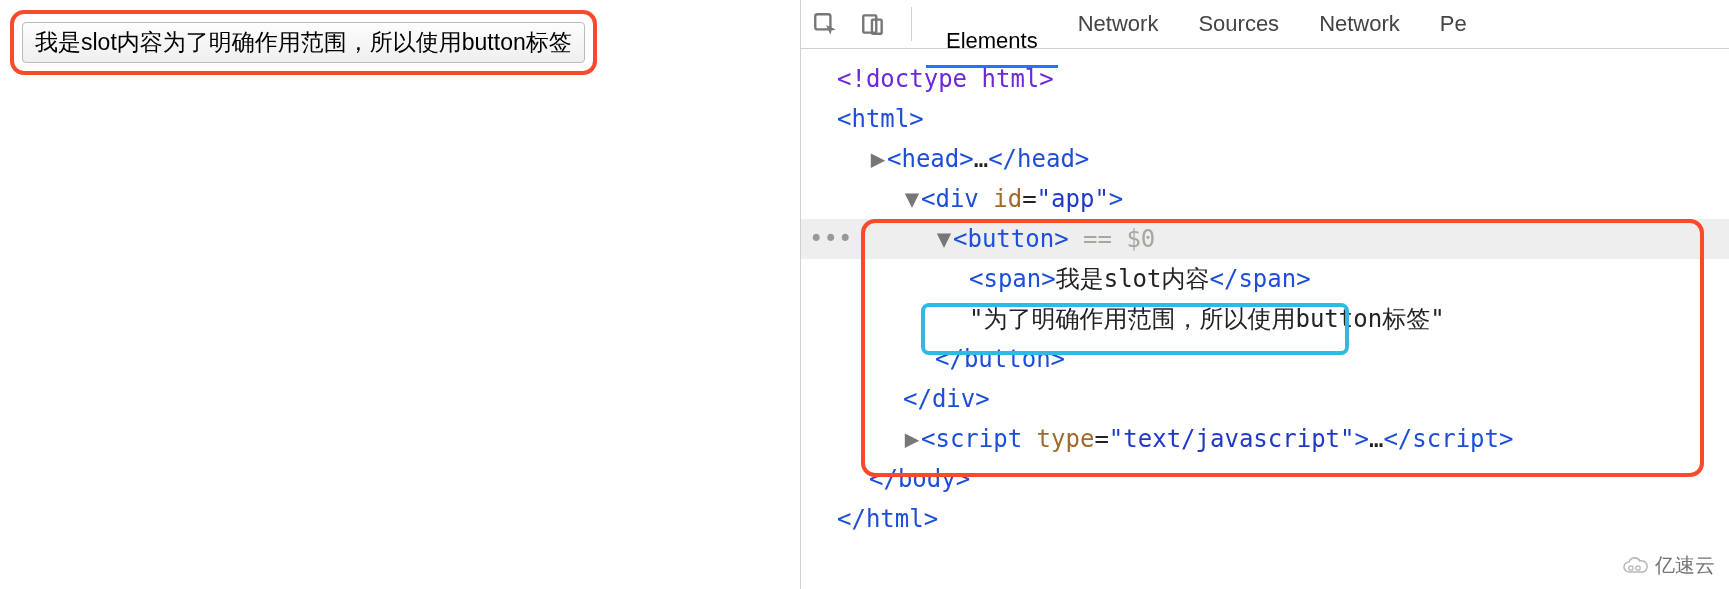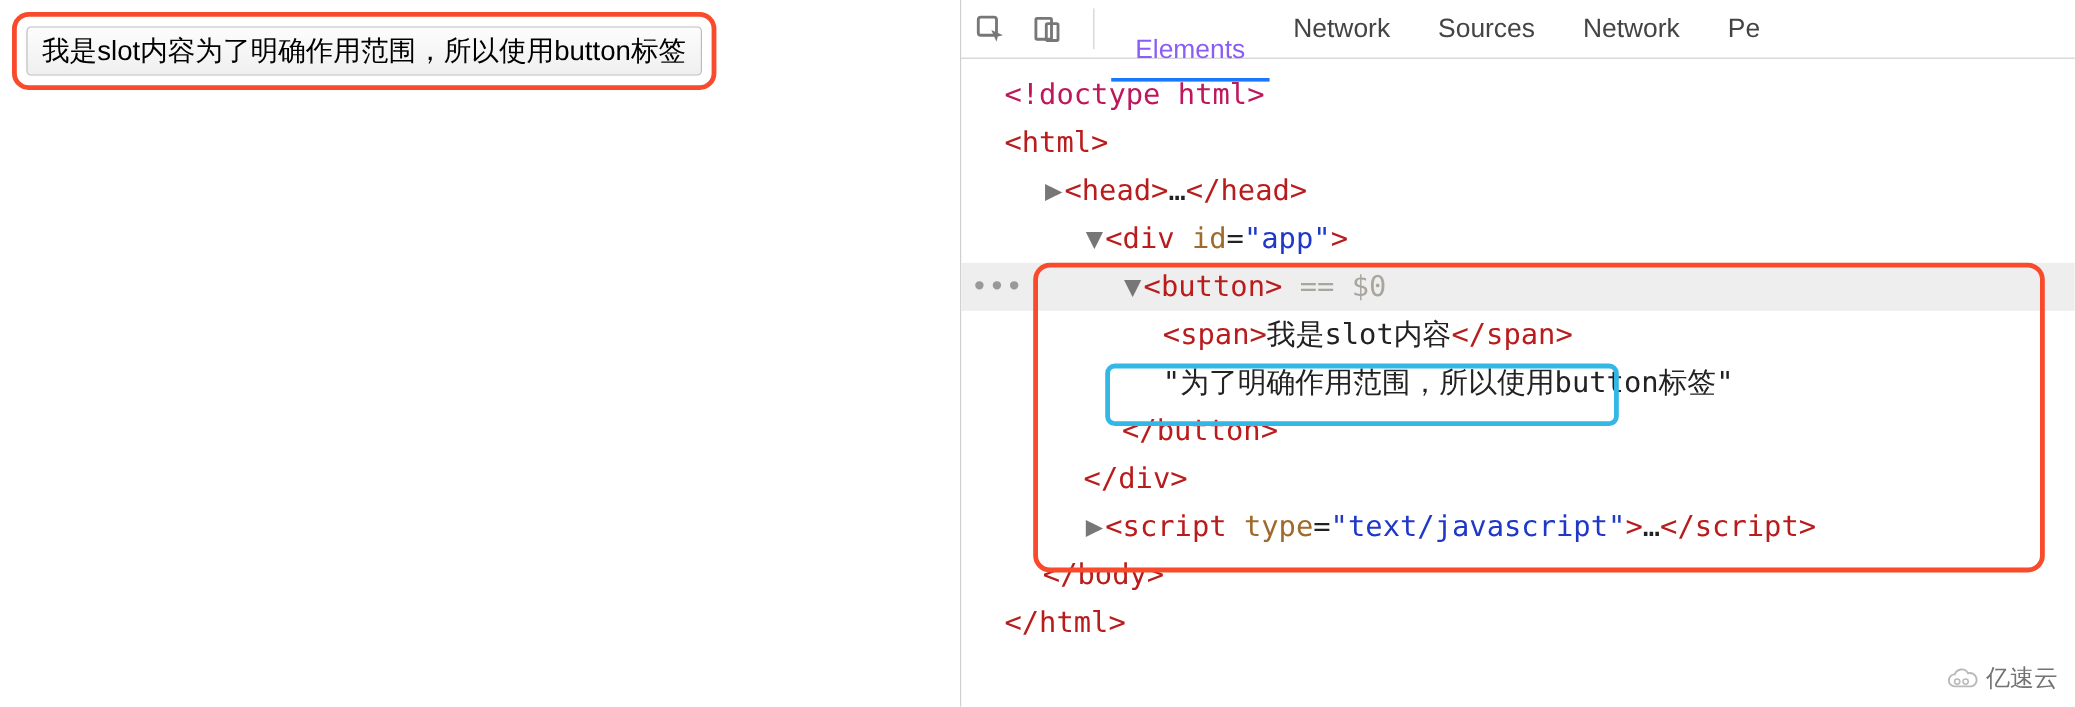"Elements" .dt-tab.active { color: #8b5cf6 -> #000000 }
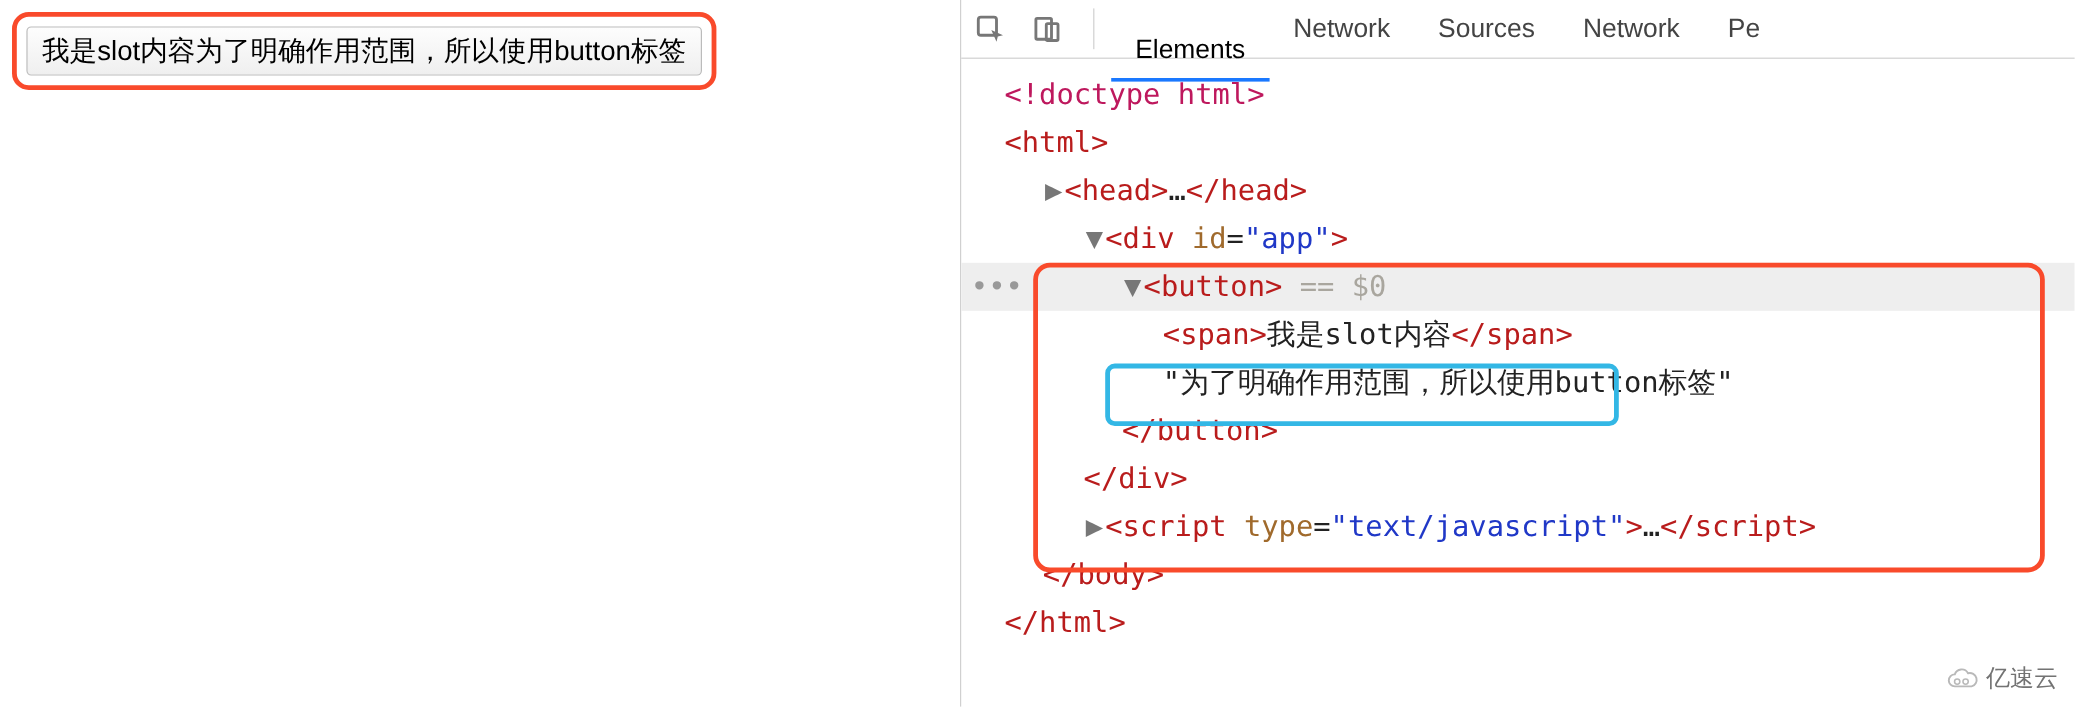"<!doctype html>" .c-gray { color: #be185d -> #6d28d9 }
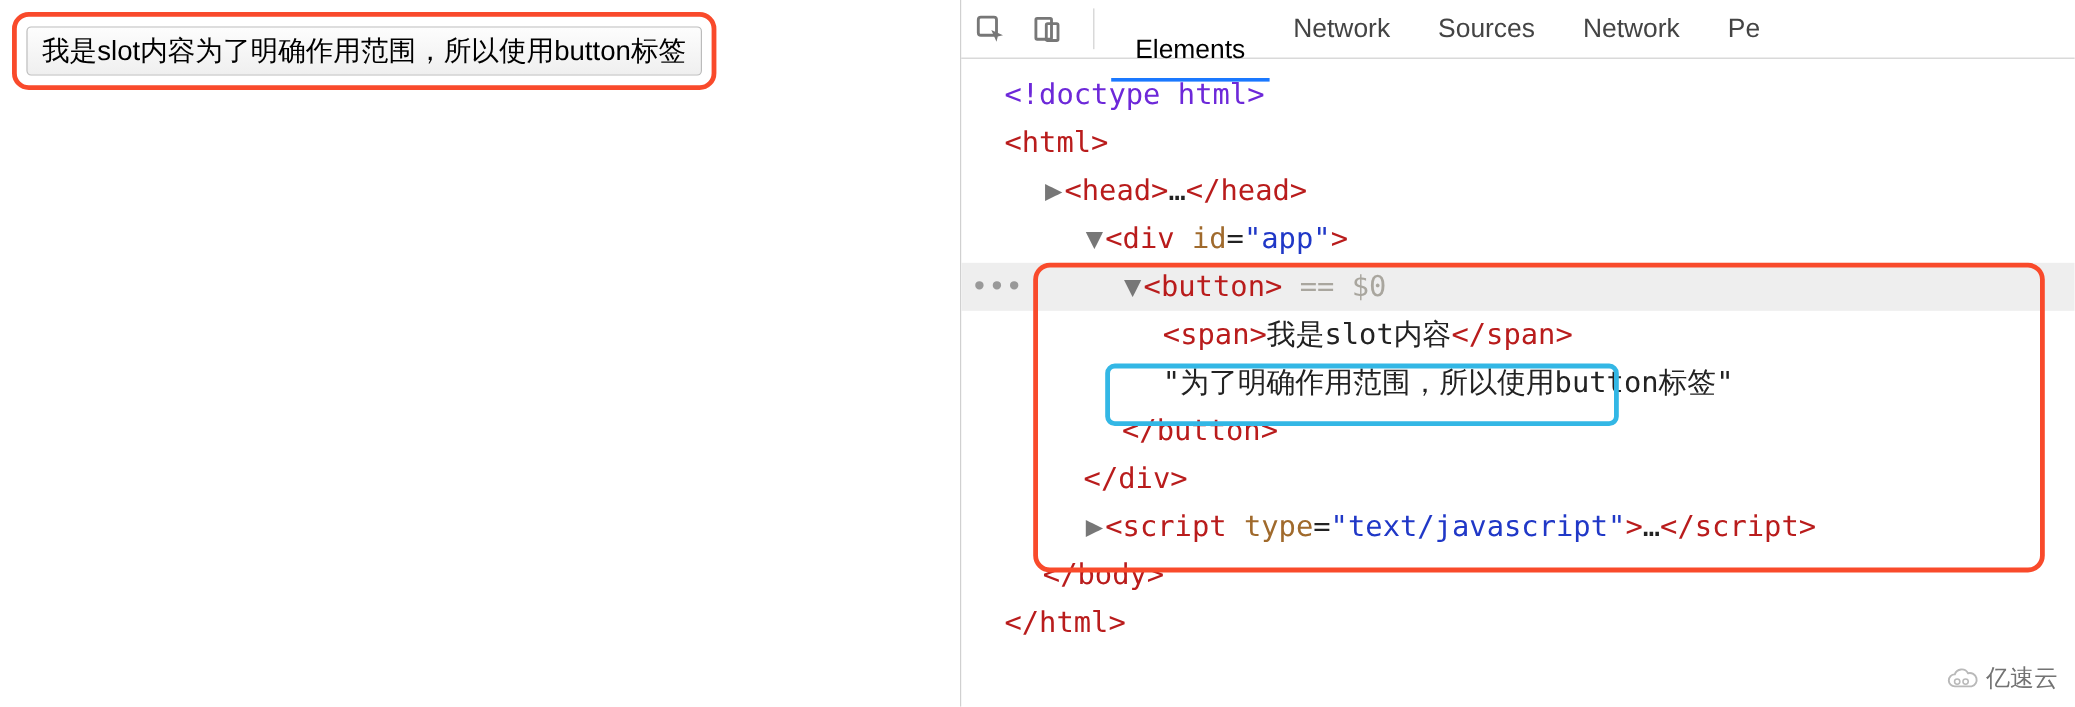"<html>" .c-tag { color: #b91c1c -> #1d4ed8 }
